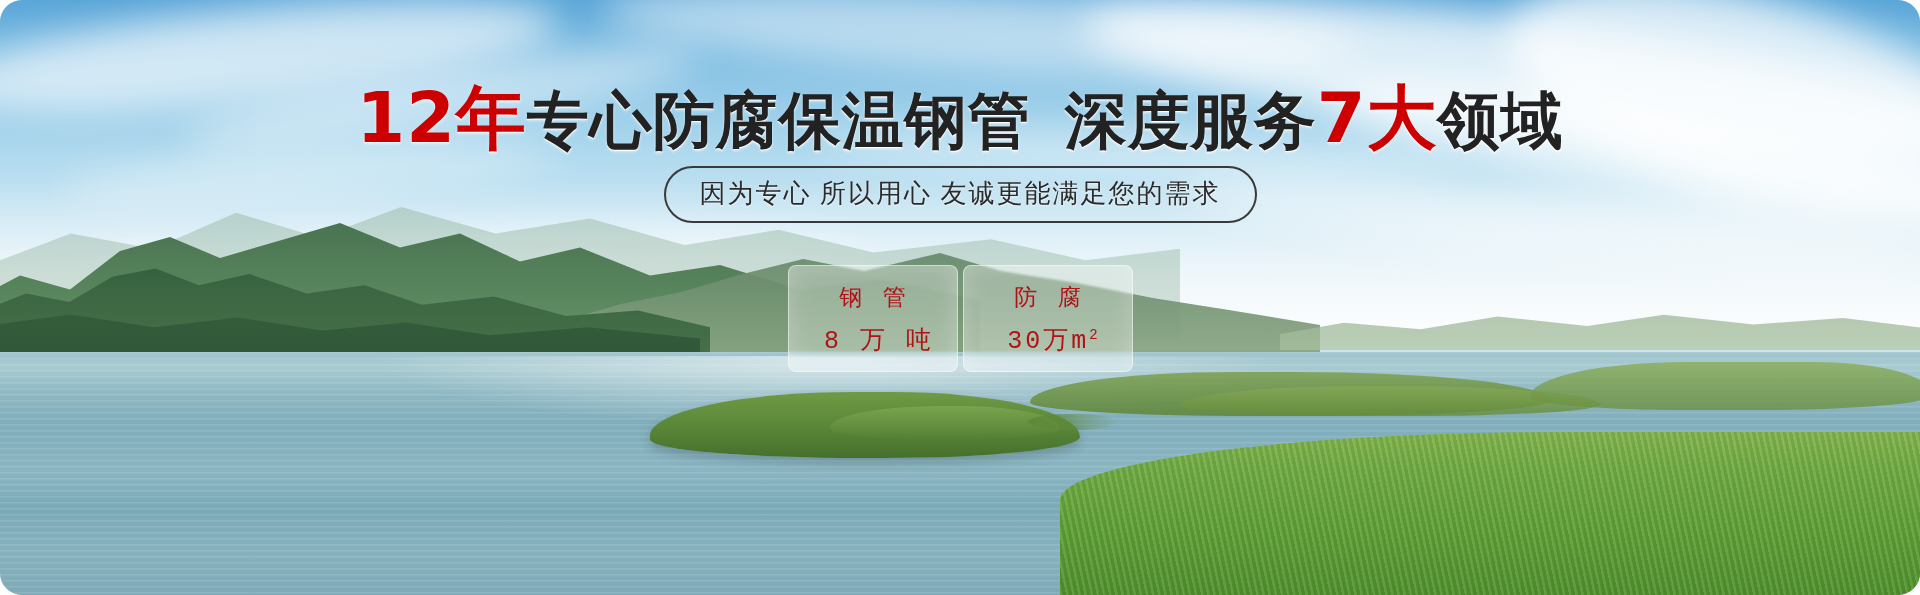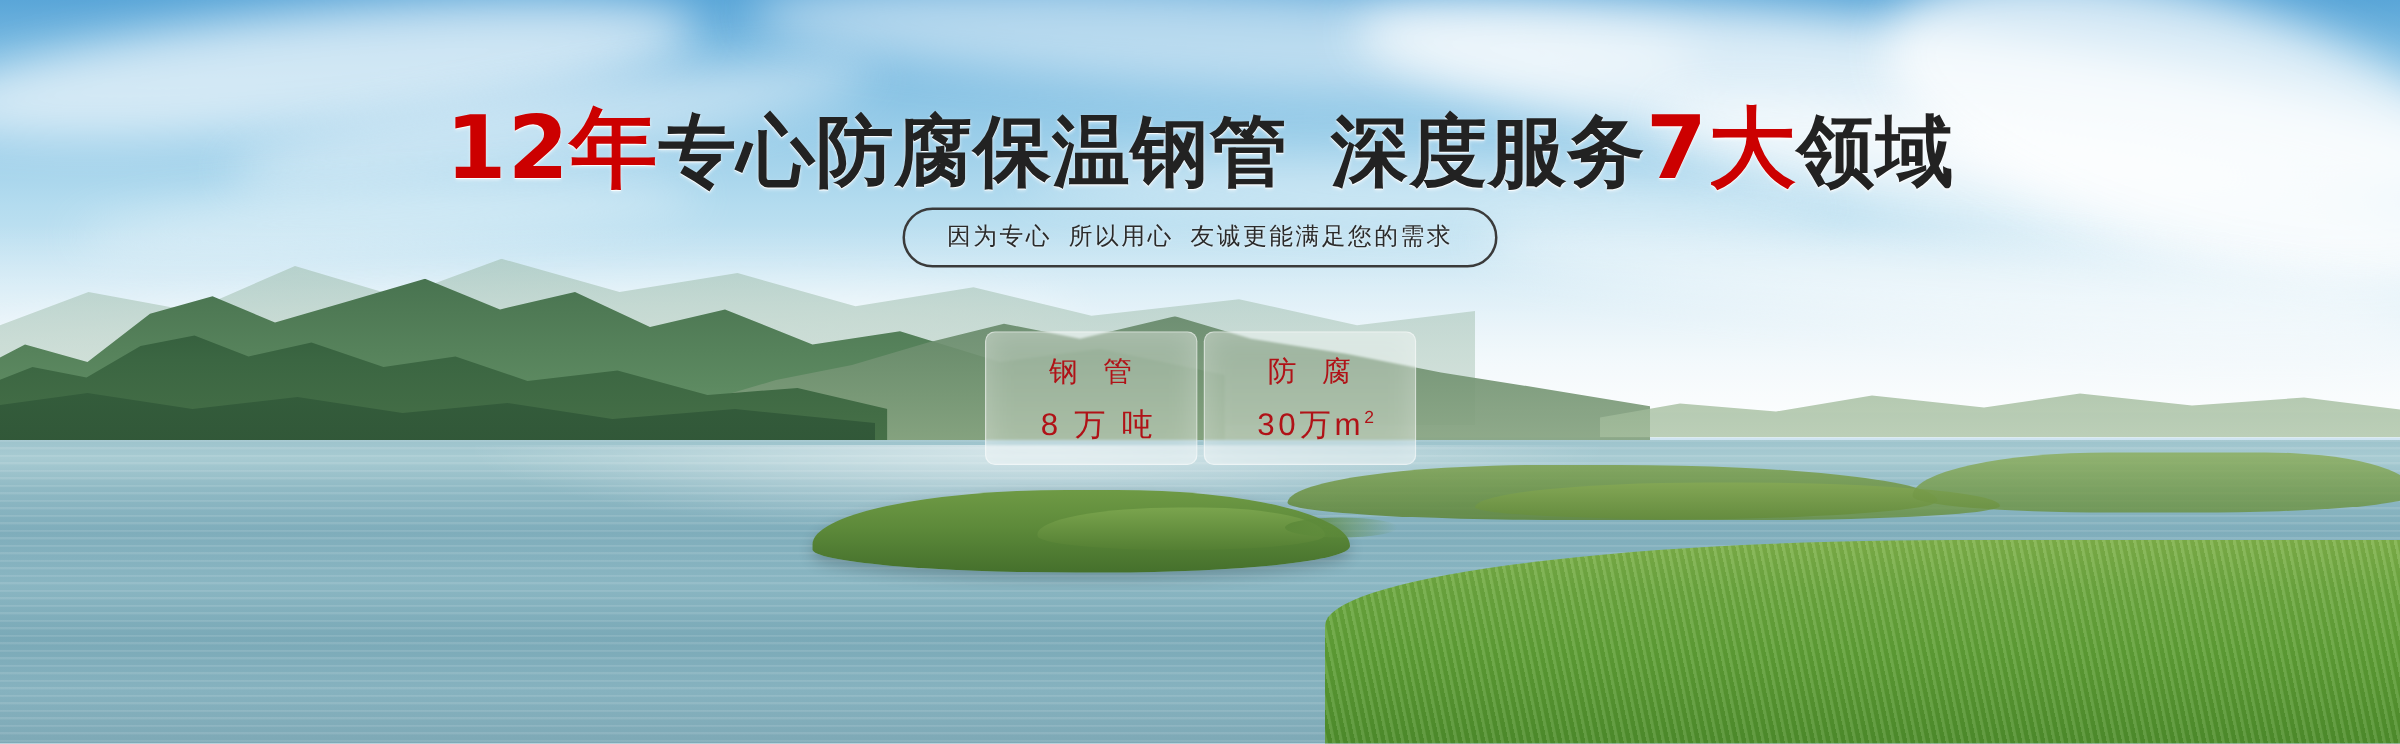"12年专心防腐保温钢管 深度服务7大领域" .banner { border-radius: none -> 22px }
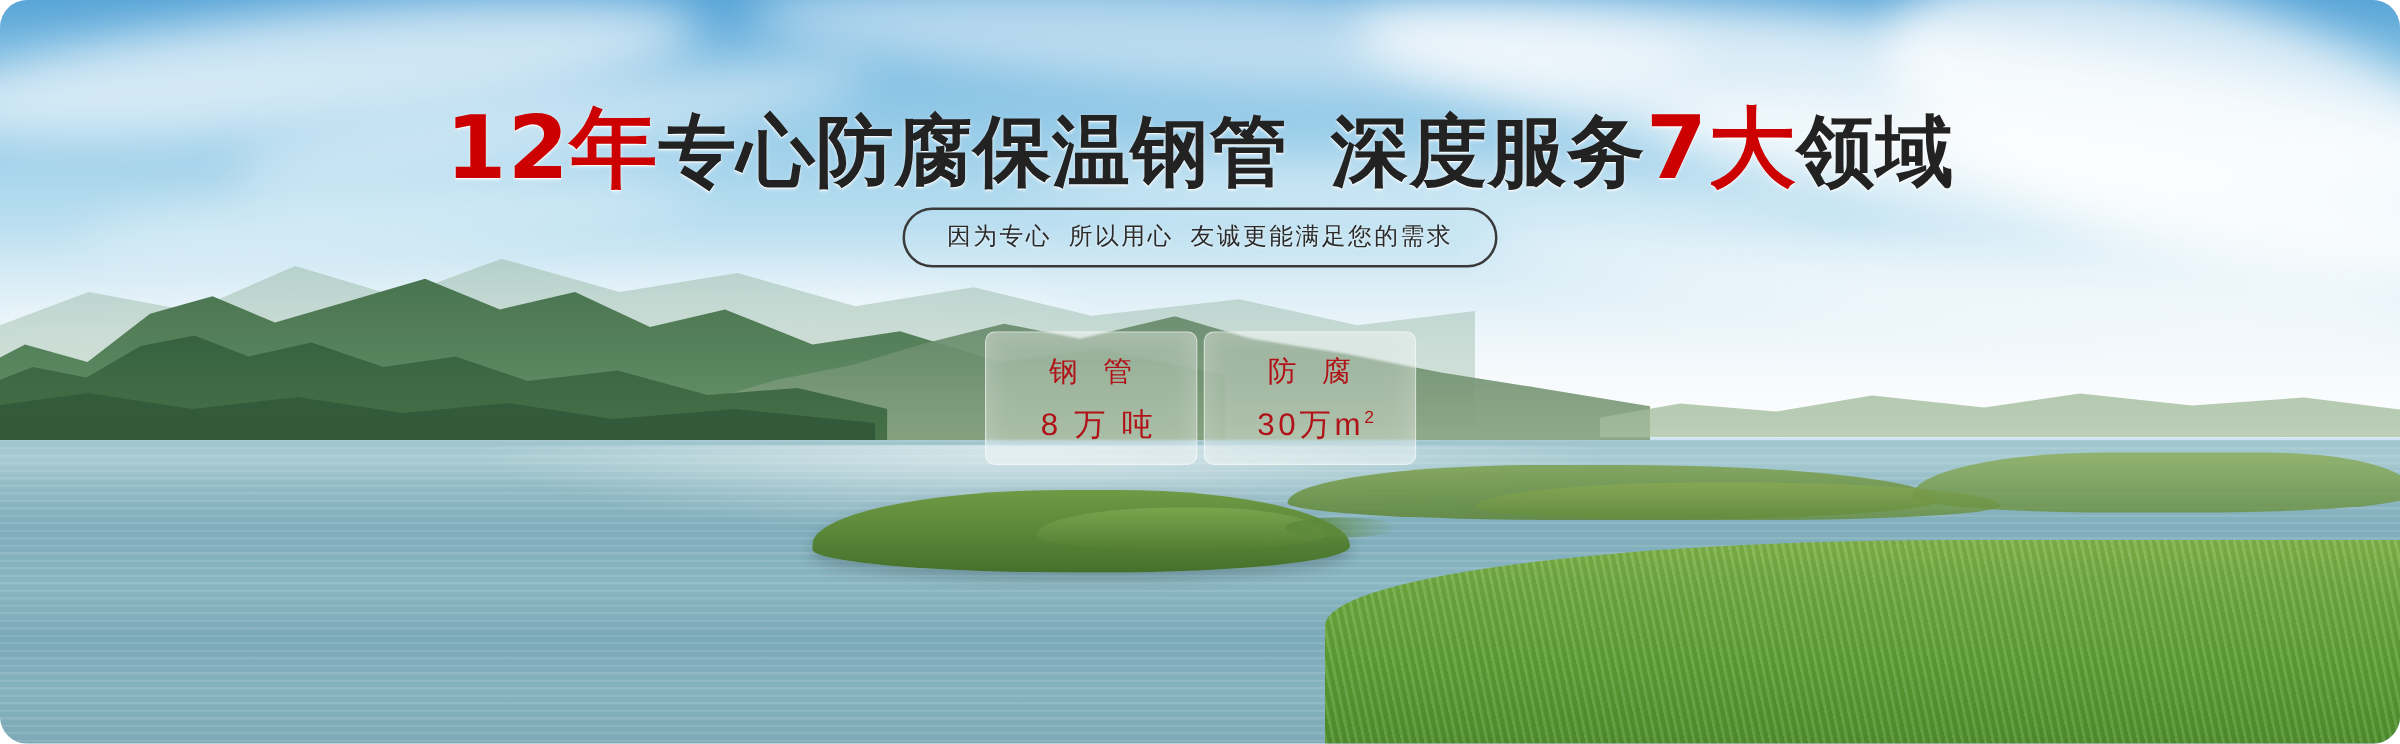"因为专心 所以用心 友诚更能满足您的需求" .subtitle { font-family: Liberation Mono, monospace -> Liberation Serif, serif; font-size: 19px -> 26px }
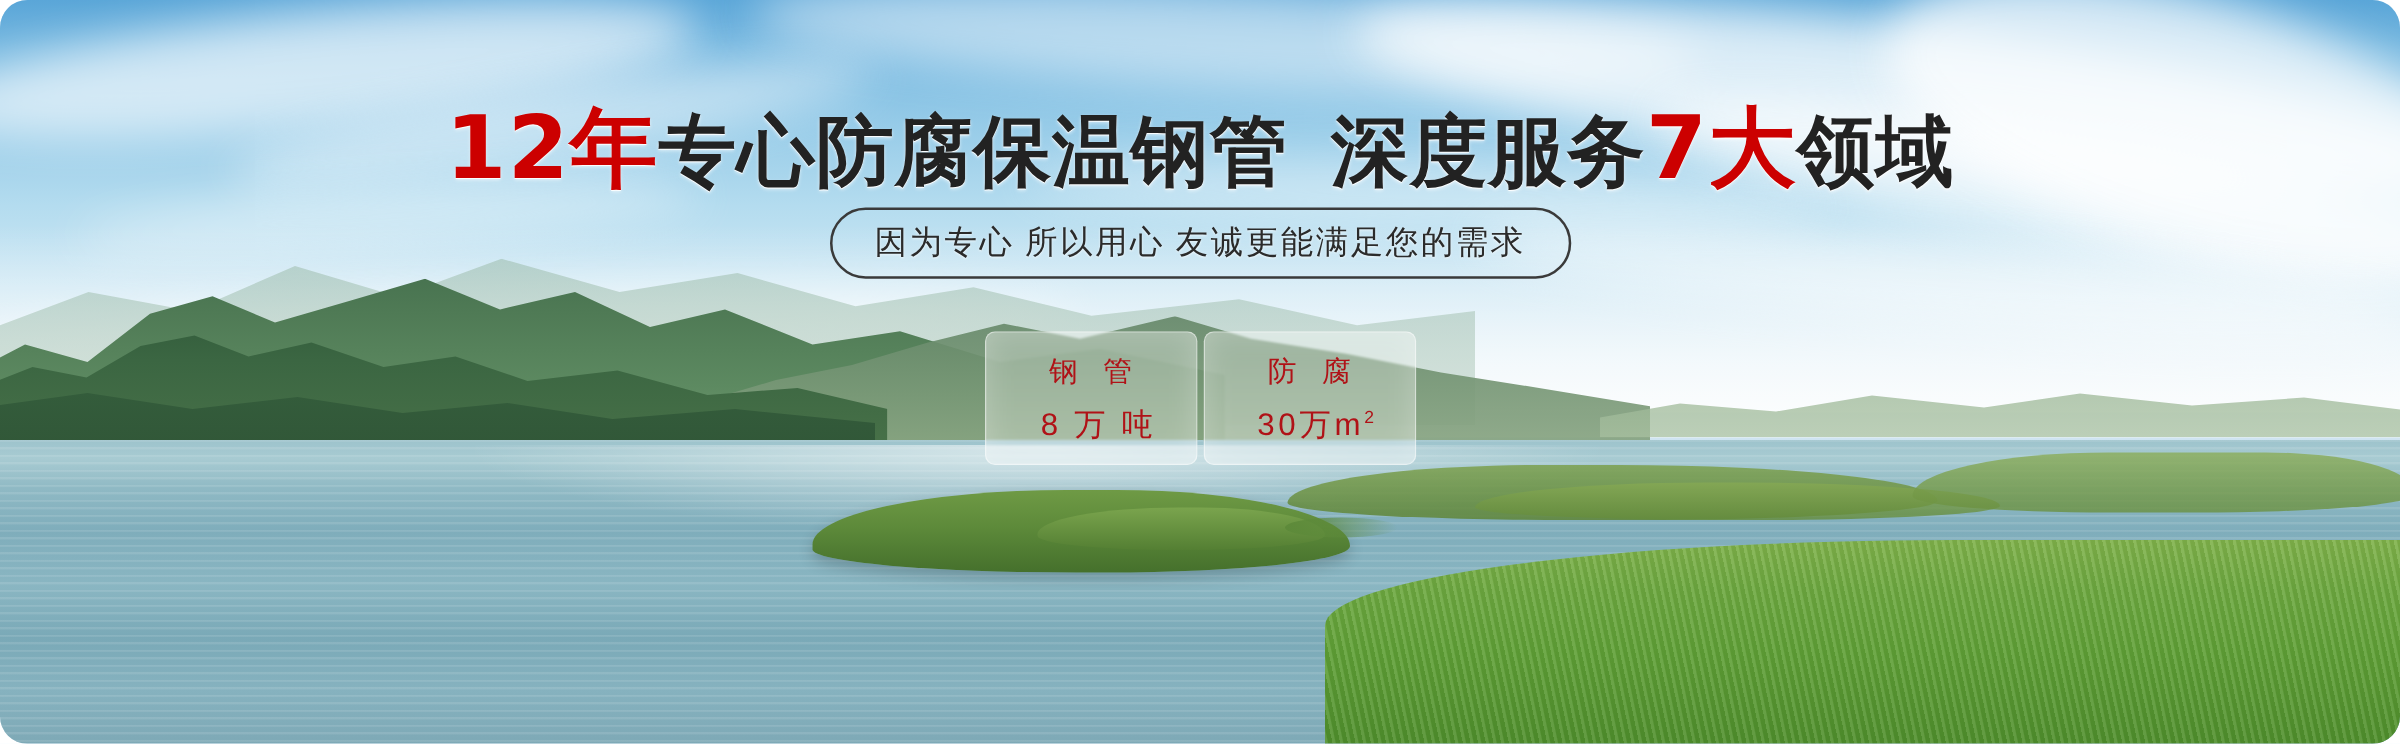"8 万 吨" .card-value { font-family: Liberation Sans, sans-serif -> Liberation Mono, monospace }
